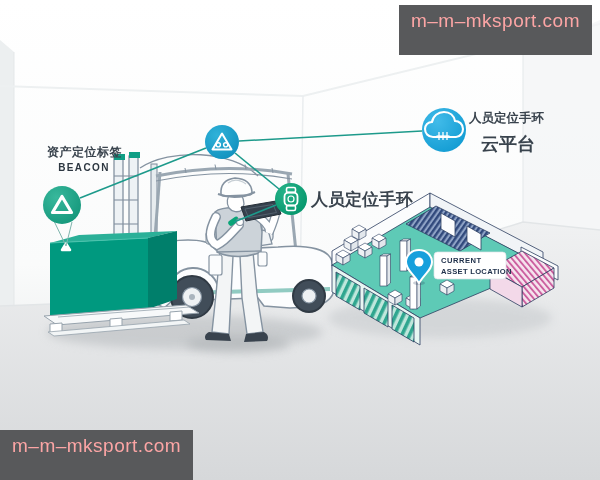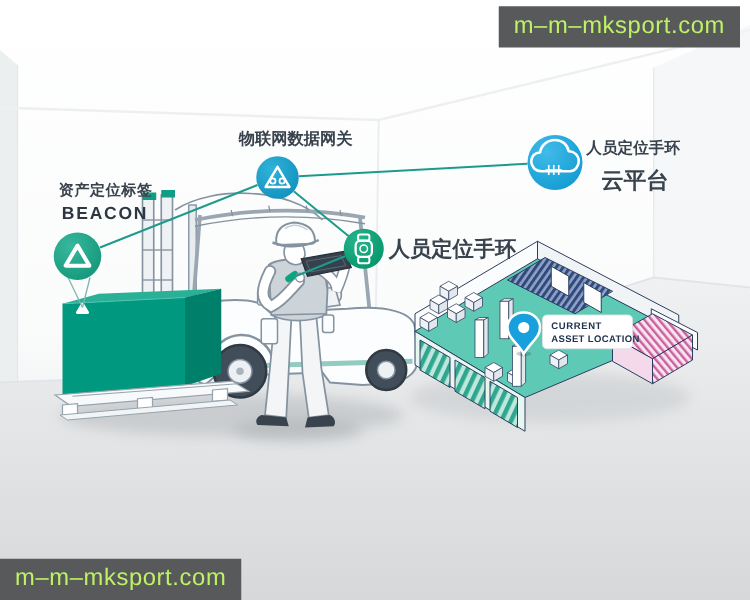"m–m–mksport.com" .wm { color: #bef264 -> #fca5a5; padding: 5px 12px 6px 12px -> 5px 12px 23px 12px }
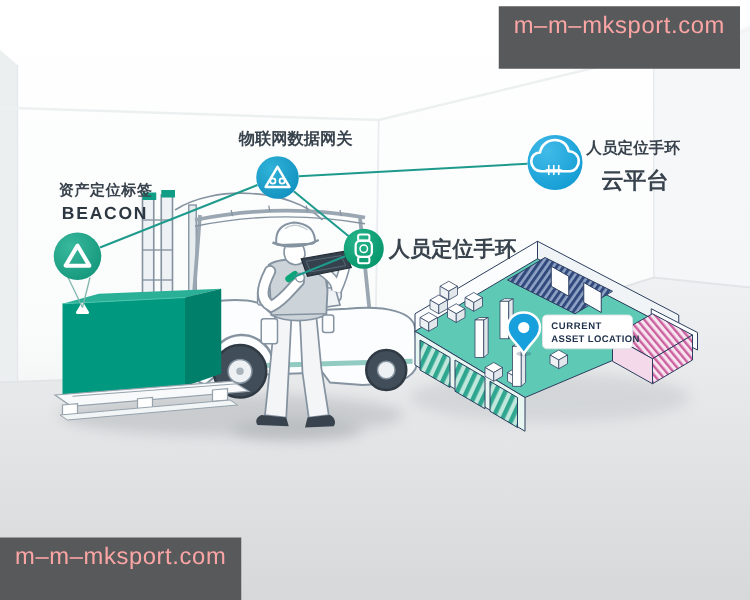"物联网数据网关" div.lbl { html: <div>物联网数据网关</div> -> none }
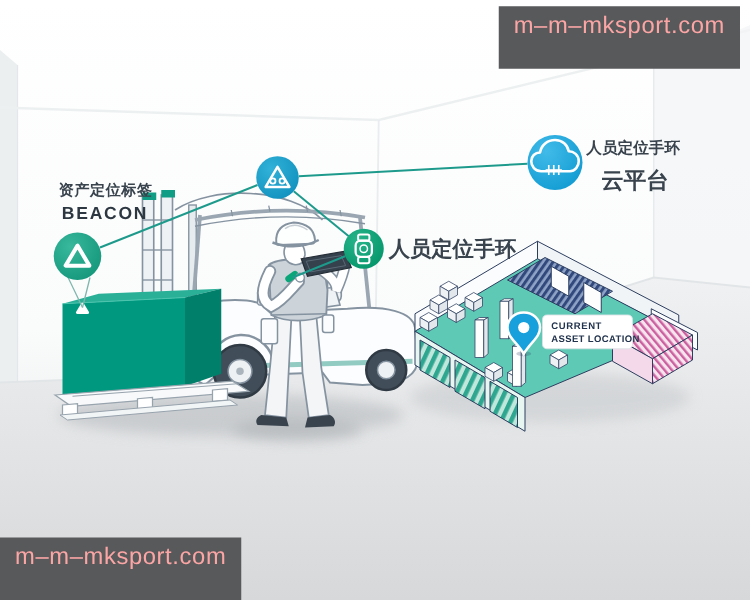"BEACON" .lbl-beacon-sub { font-size: 14px -> 10px }
